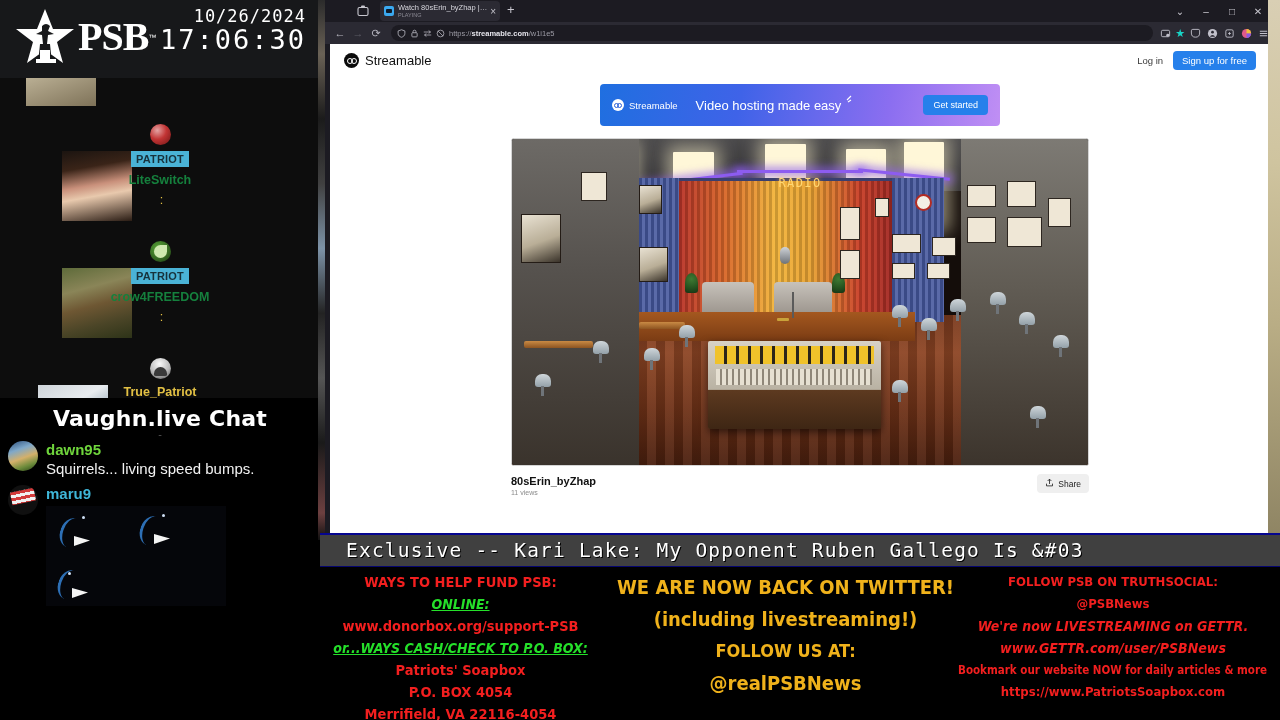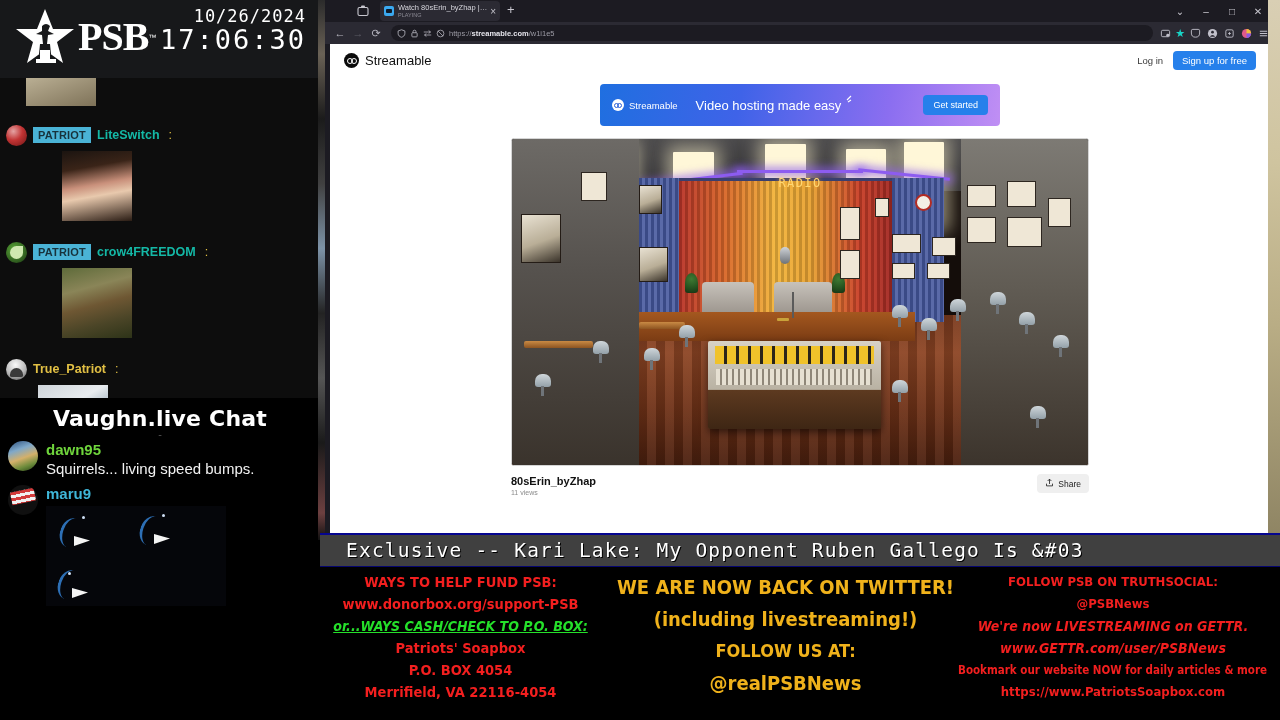"PATRIOT" .msg-head { flex-direction: none -> column }
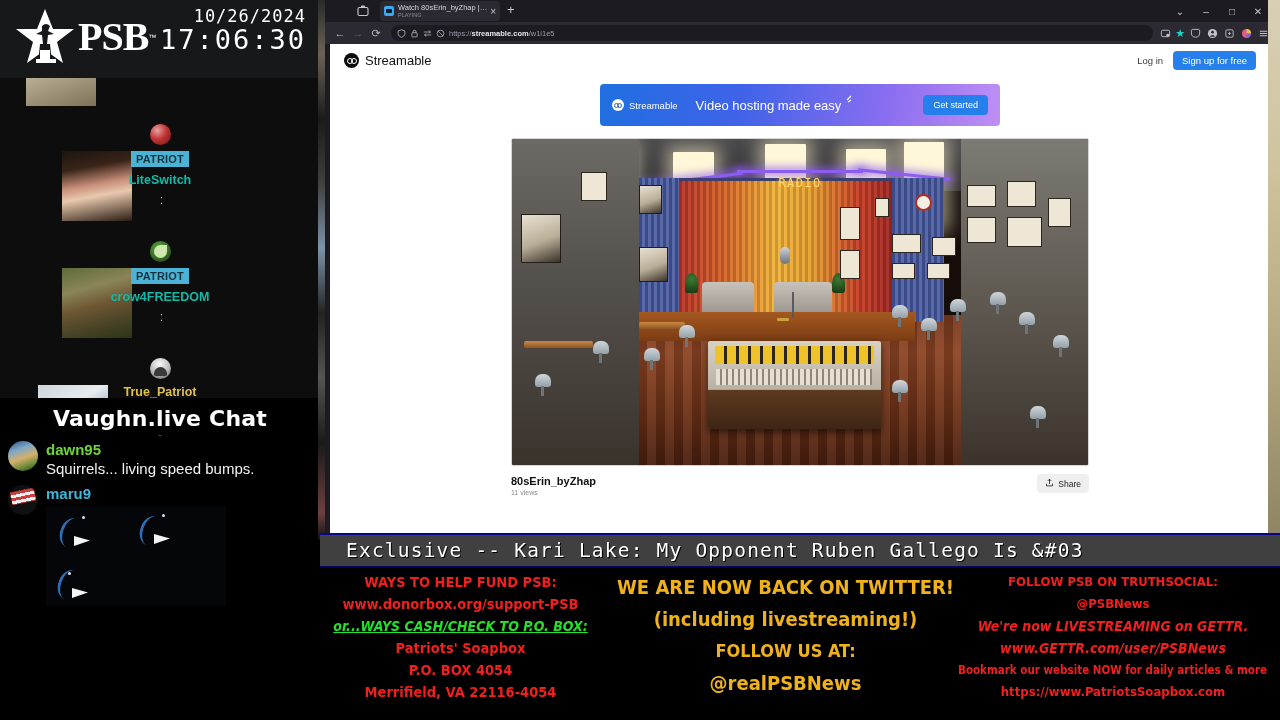"LiteSwitch" .uname { color: #14b8a6 -> #15803d }
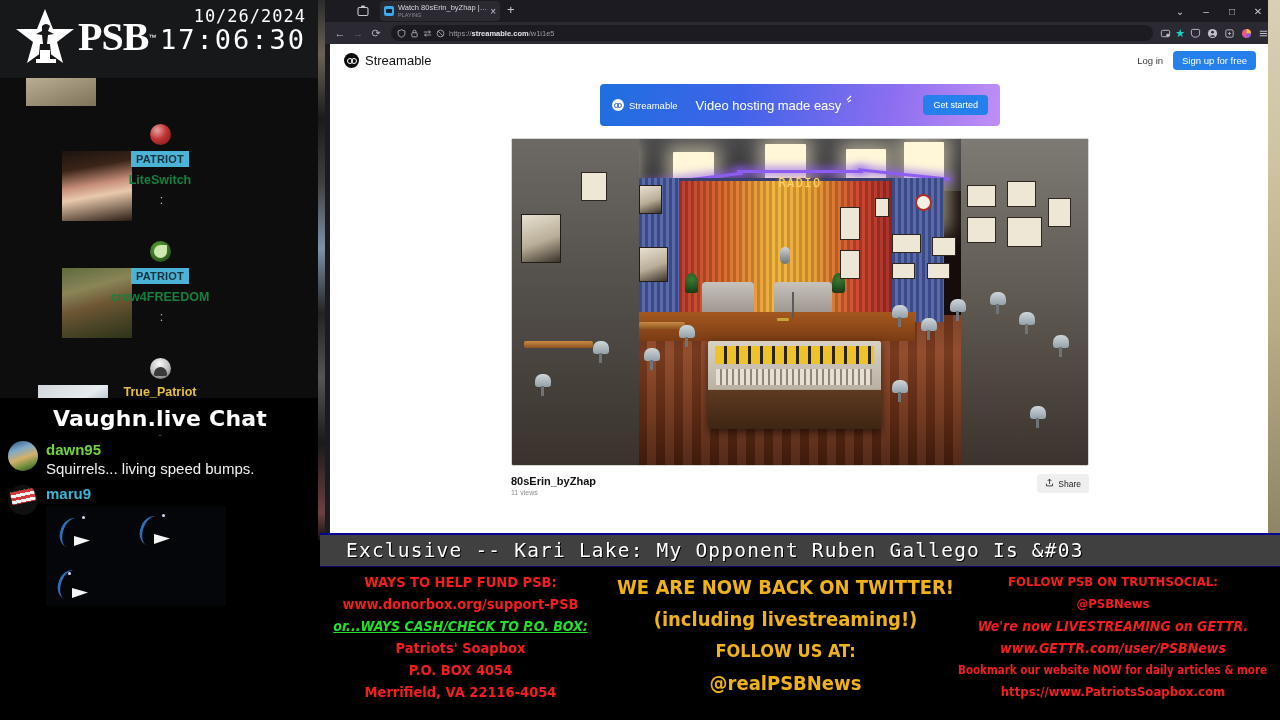"ONLINE:" div.bp-line { html: none -> <div>ONLINE:</div> }
